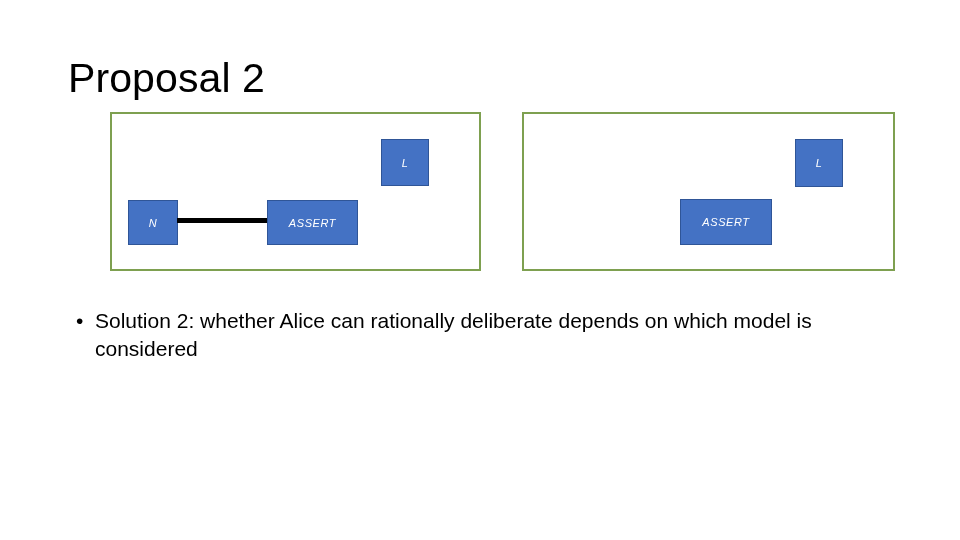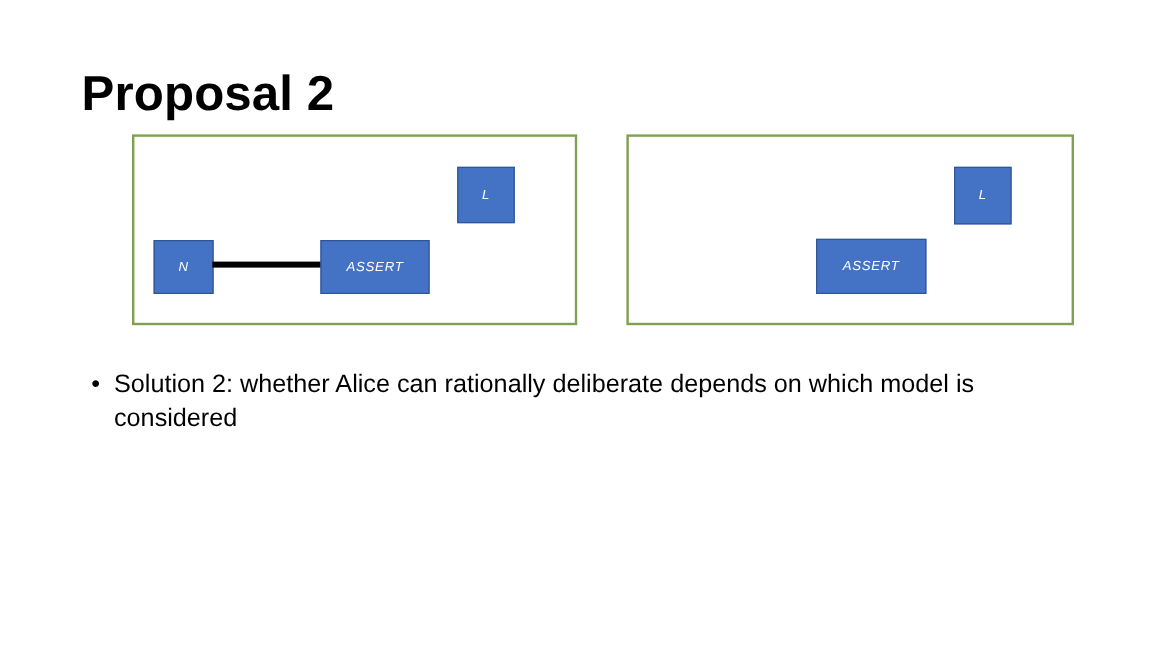"Proposal 2" #slide-title { font-weight: 700 -> 400 }
